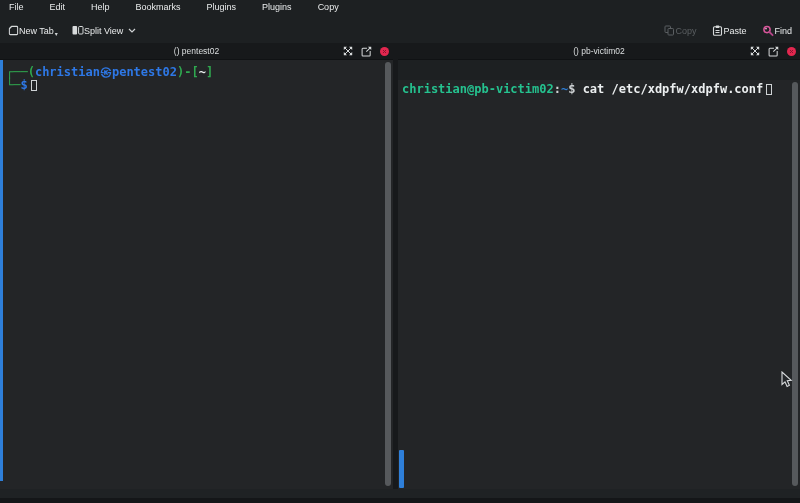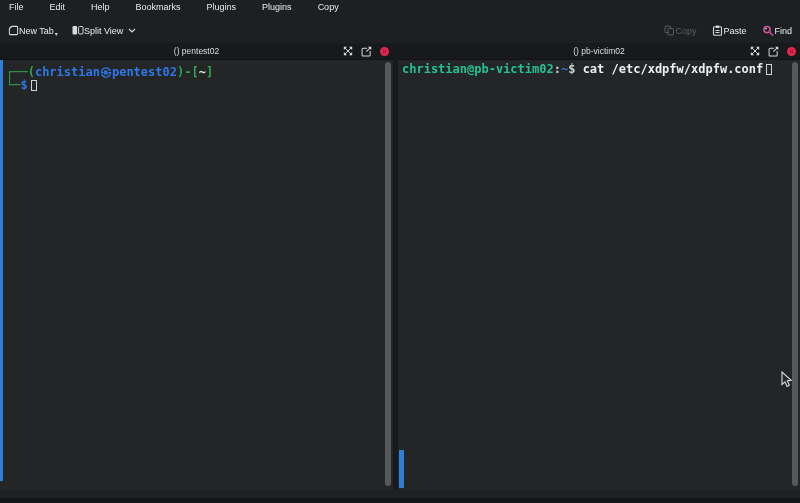"() pb-victim02" .pane-right { gap: none -> 20px }
